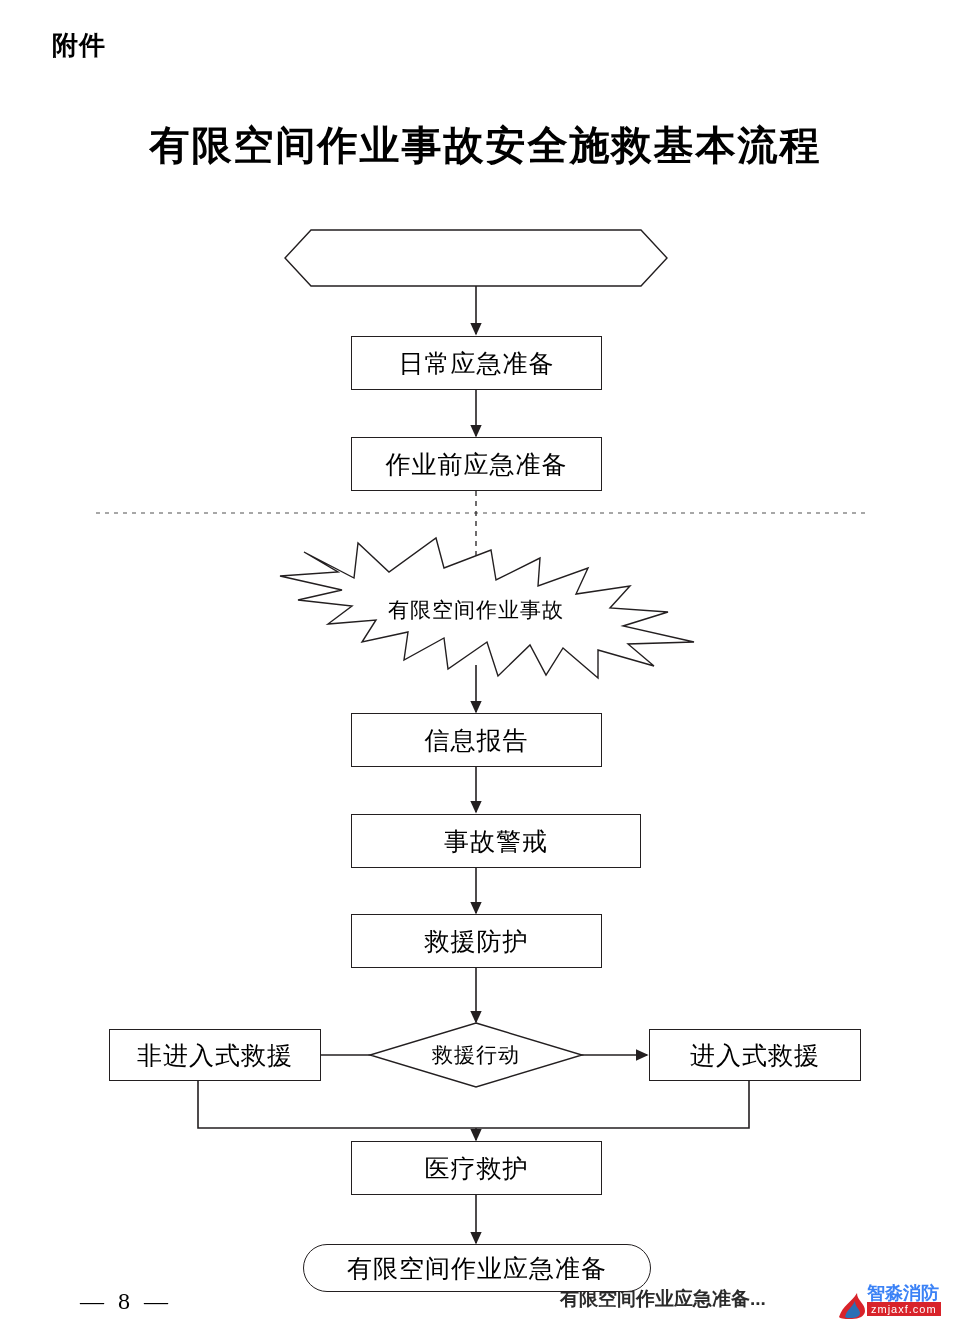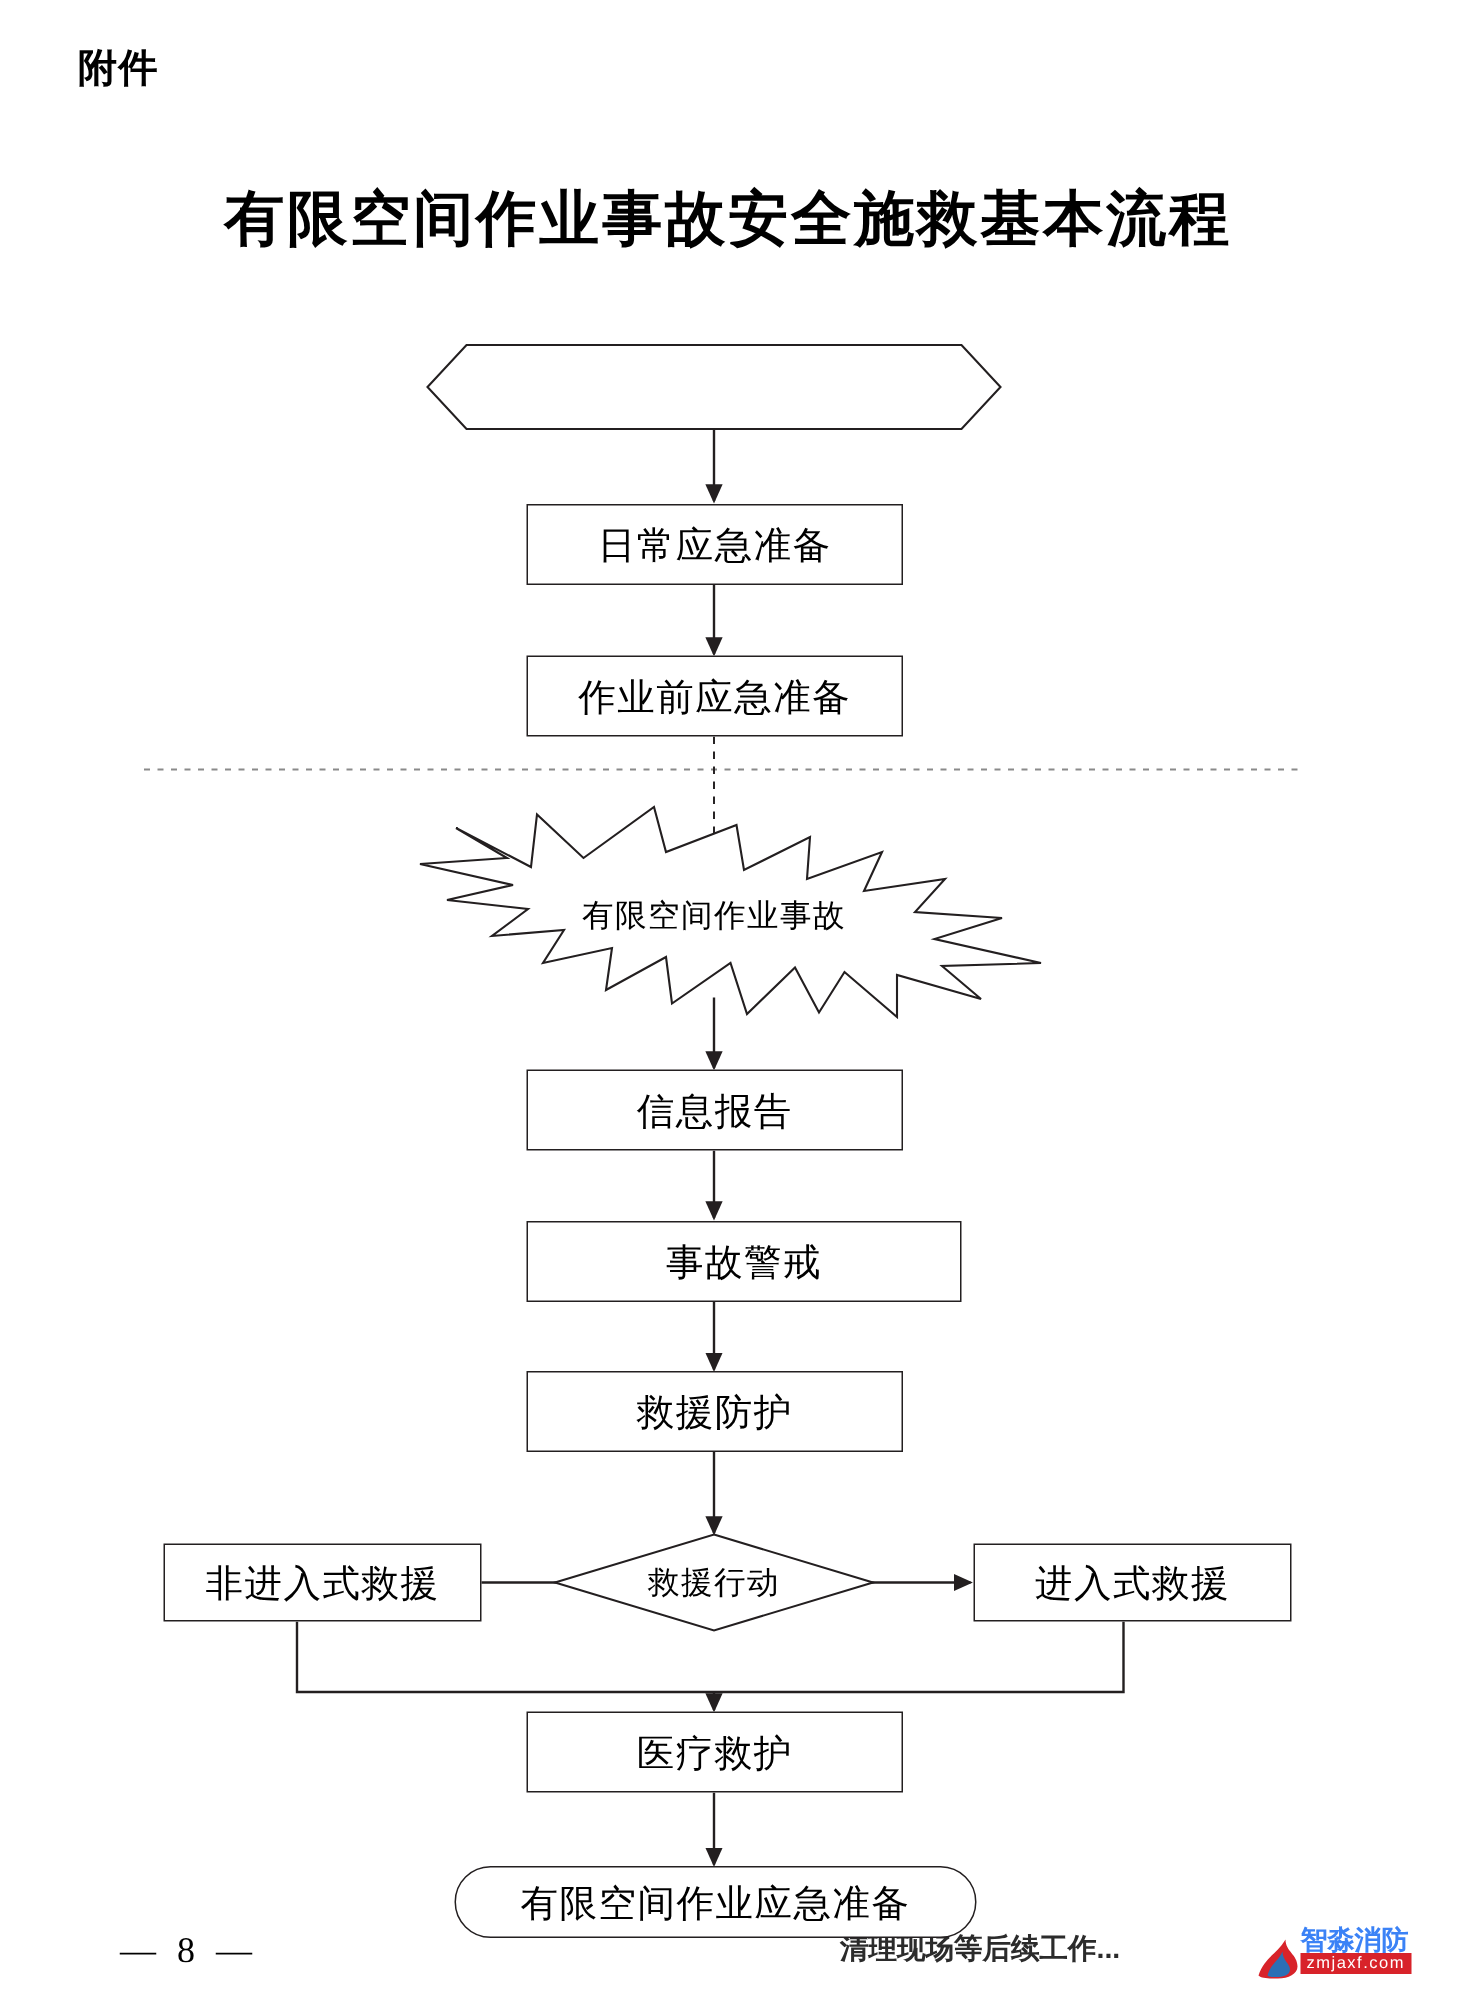"清理现场等后续工作..." div.wechat { text: 清理现场等后续工作 -> 有限空间作业应急准备 }
